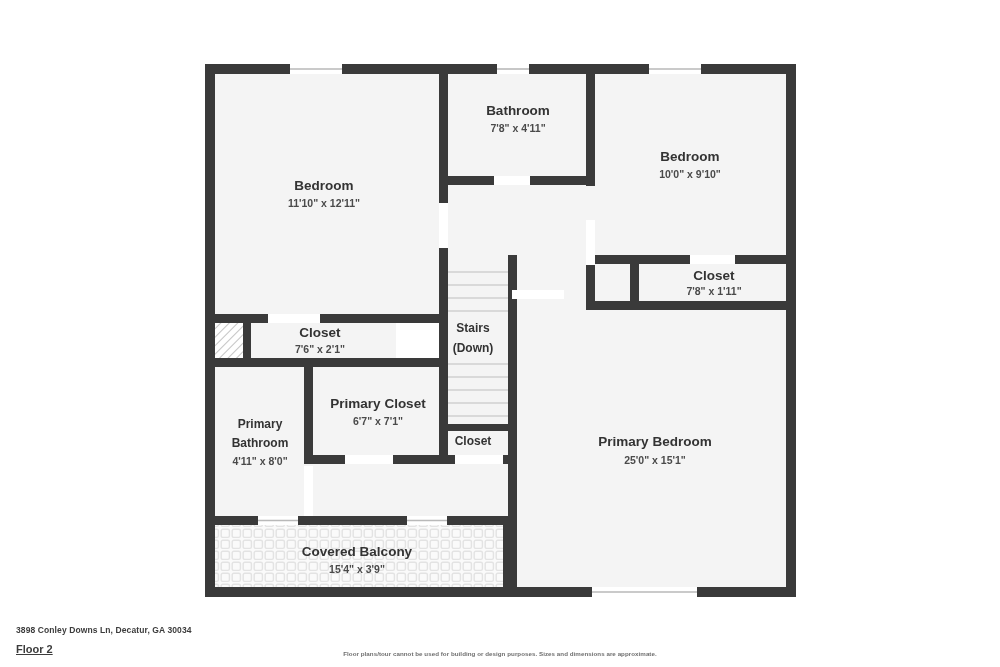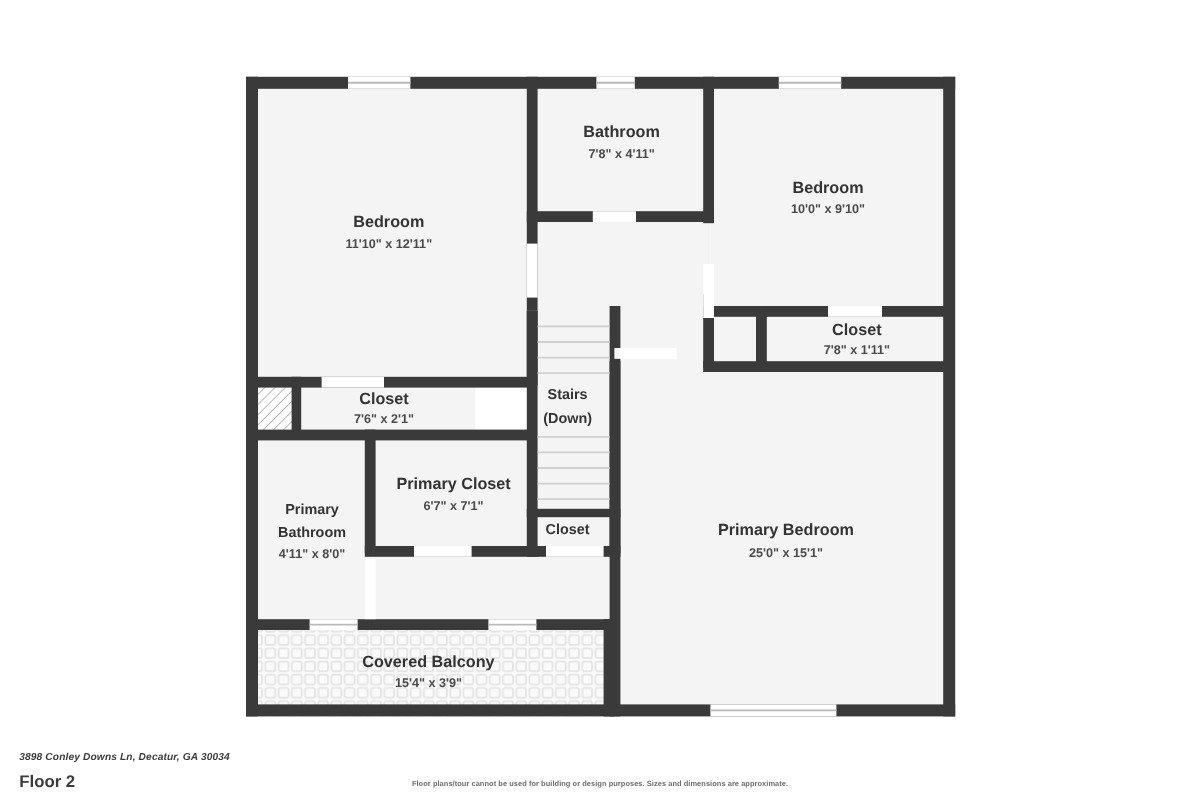"3898 Conley Downs Ln, Decatur," .footer-address { font-style: italic -> none }
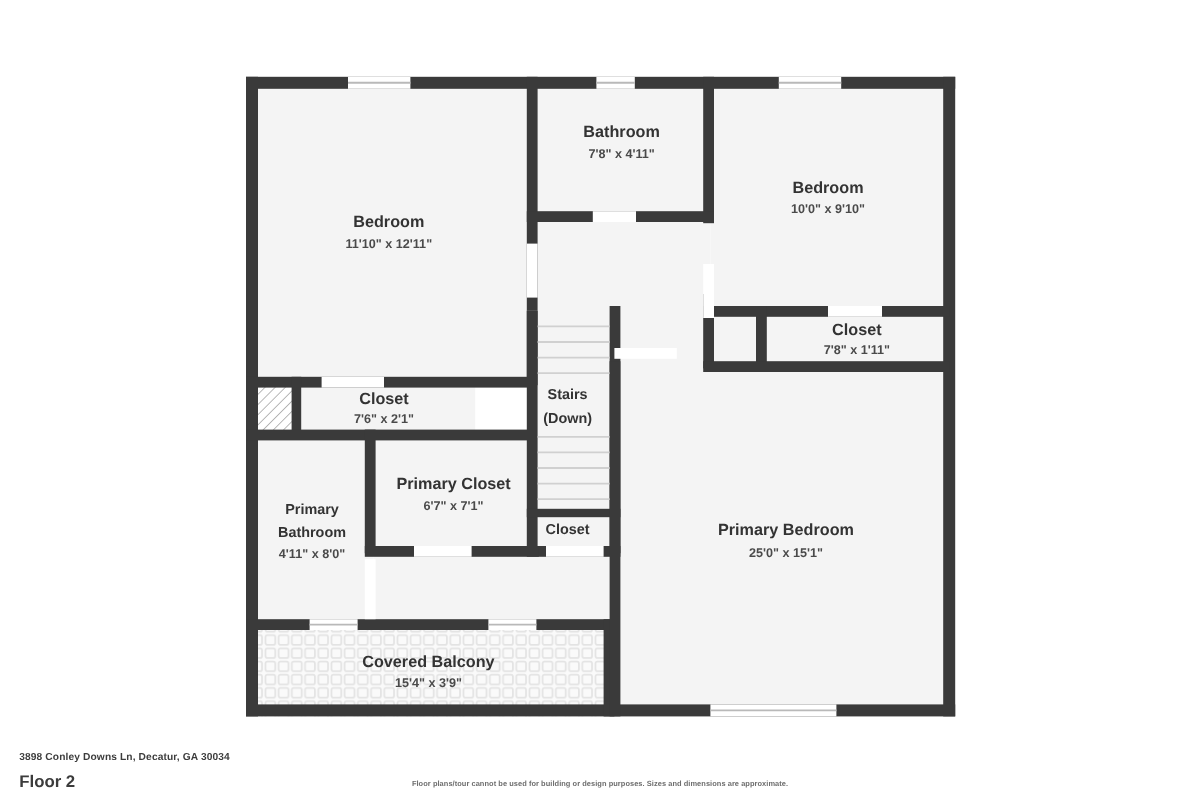"Floor 2" .footer-floor { font-size: 14px -> 11px; text-decoration: none -> underline }
